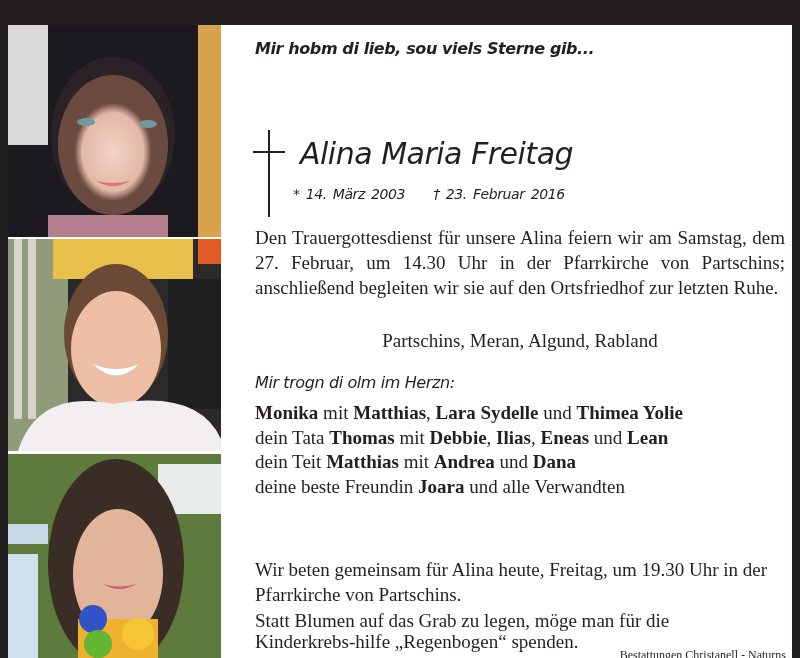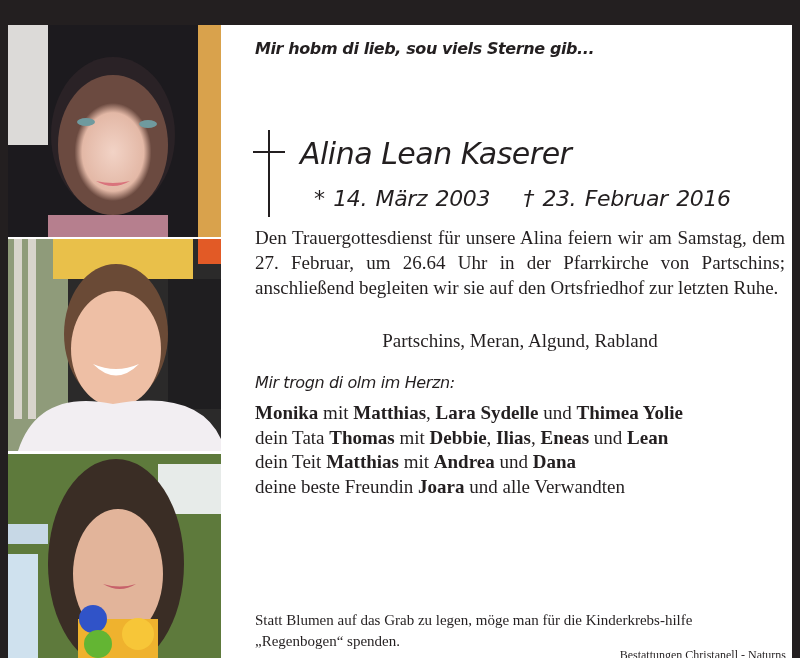"Alina Lean Kaserer" div.name { text: Lean Kaserer -> Maria Freitag }
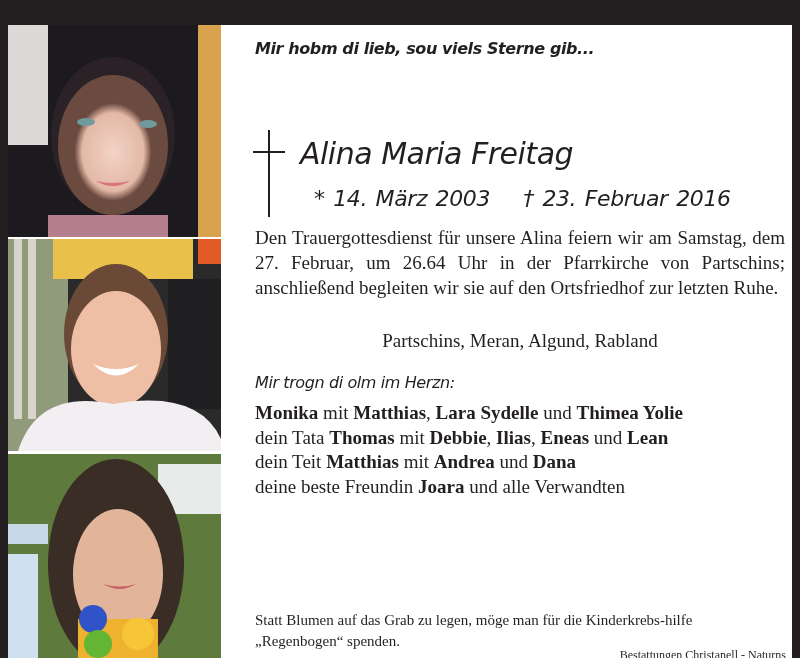"* 14. März 2003 †" .dates { font-size: 22px -> 14px; left: 59px -> 38px }
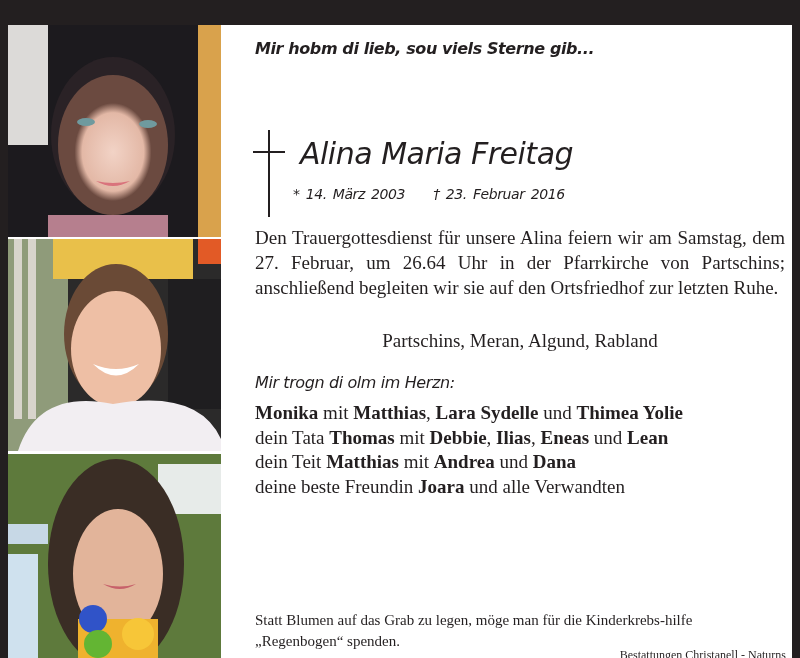"Den Trauergottesdienst für unsere Alina" div.para { text: 26.64 -> 14.30 }
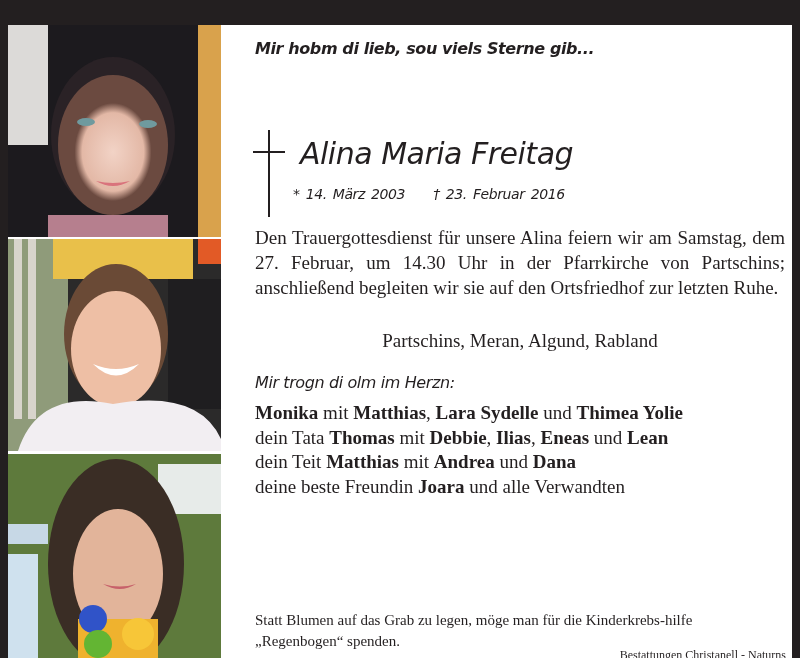"Wir beten gemeinsam für Alina" div.para { html: none -> <div>Wir beten gemeinsam für Alina heute, Freitag, um 19.30 Uhr in der Pfarrkirche von Partschins.</div> }
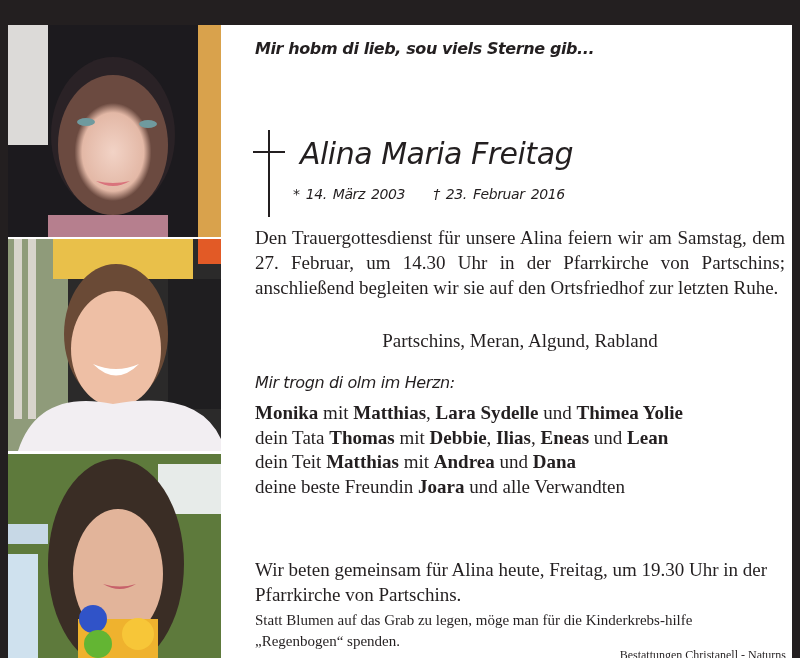"Statt Blumen auf das Grab" .donation { font-size: 15px -> 19px }
